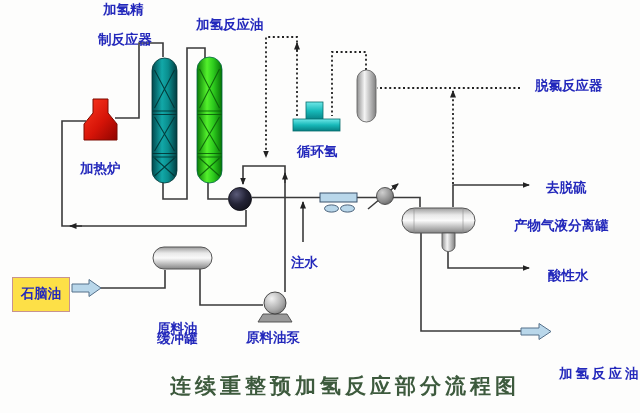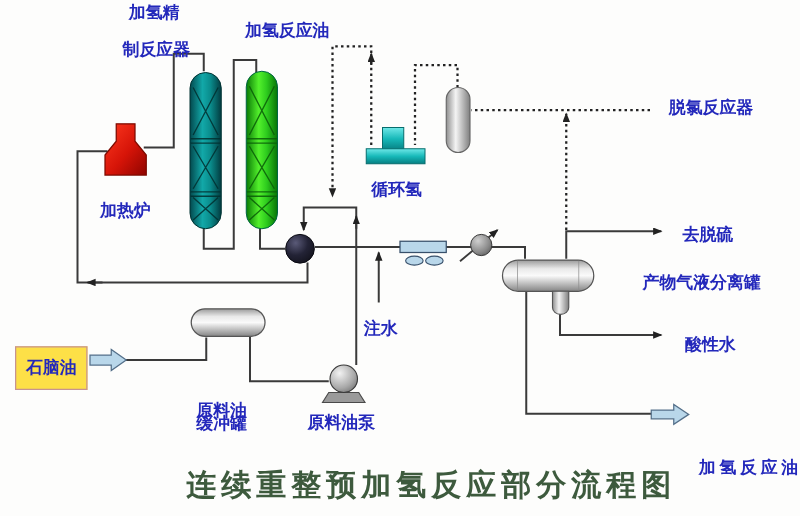"连续重整预加氢反应部分流程图" #main-title { font-size: 24px -> 21px }
